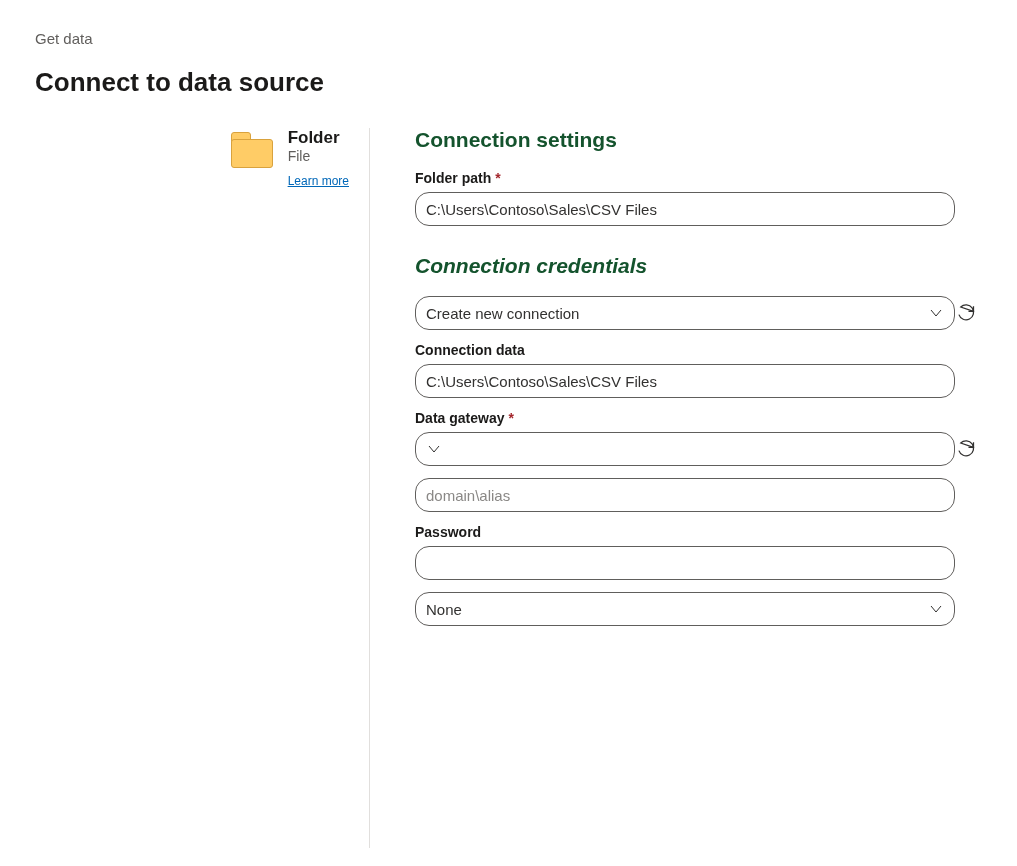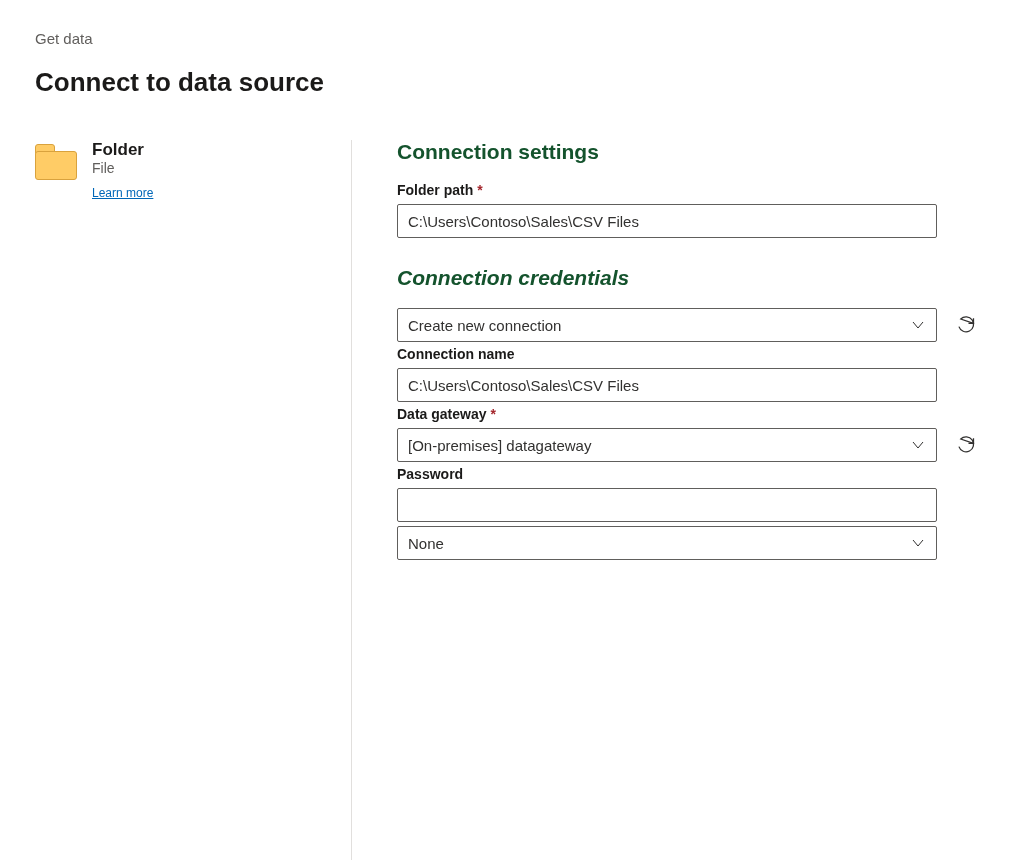"Connect to data source" .page-title { margin-bottom: 42px -> 30px }
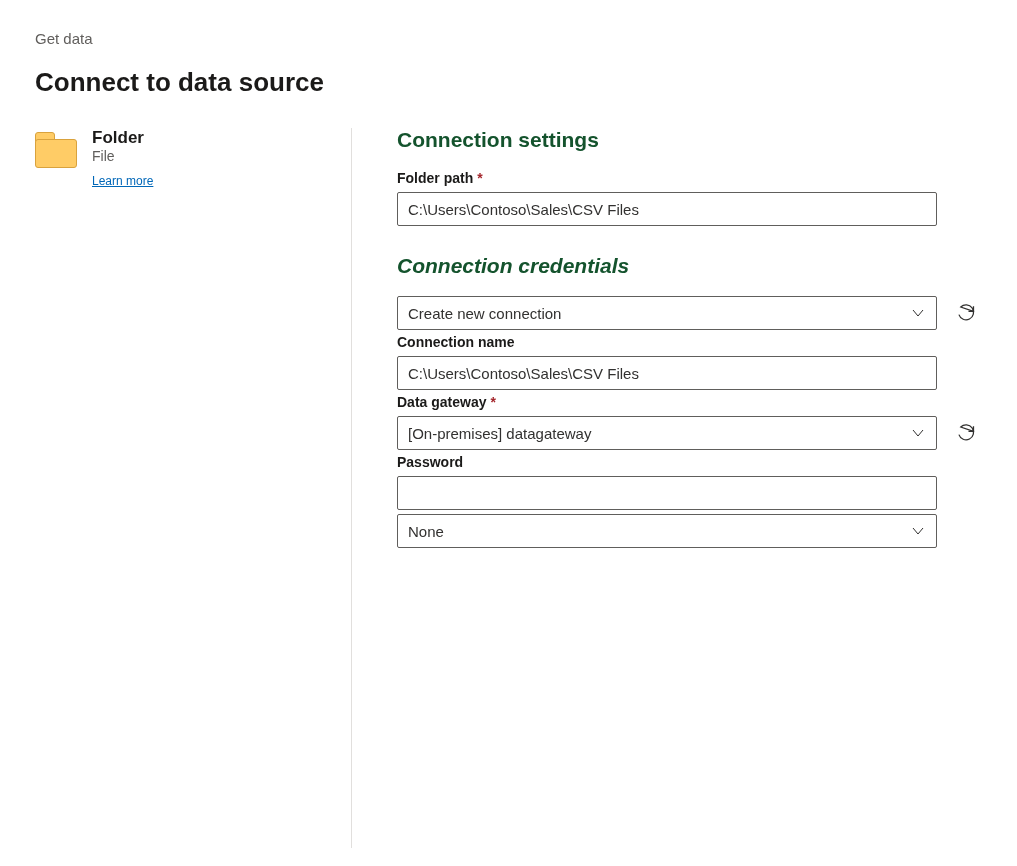"Folder" .source-item { justify-content: none -> flex-end }
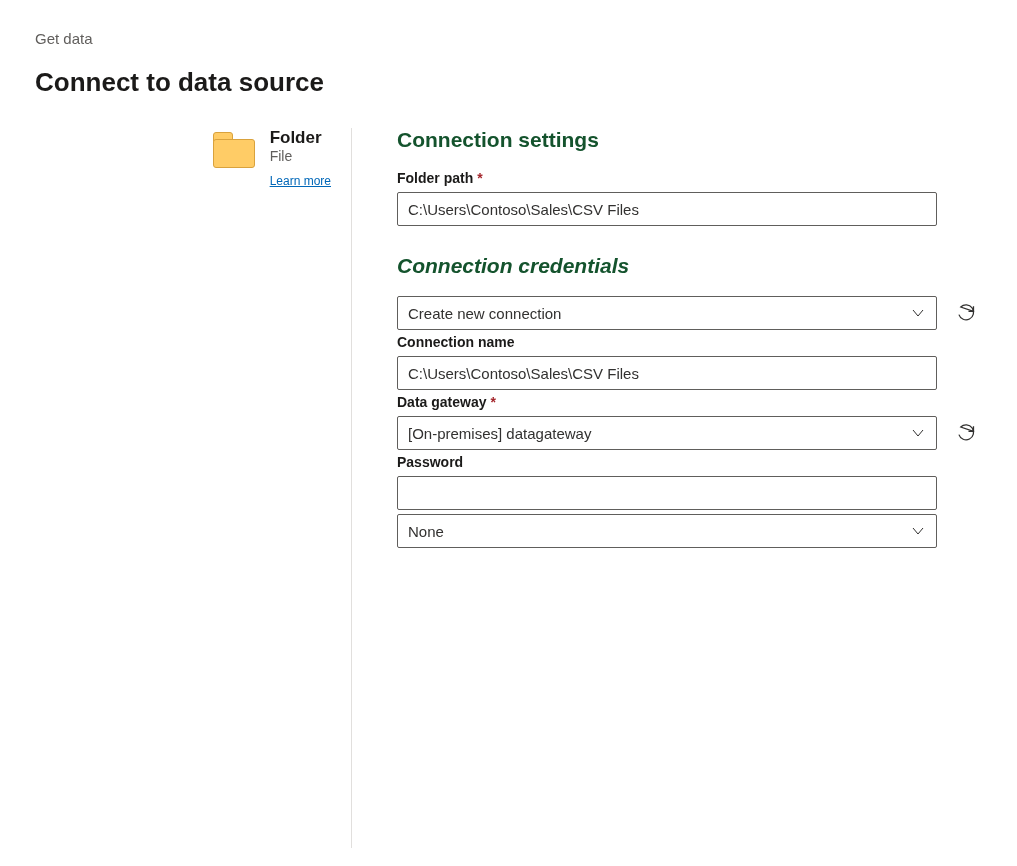"Folder path *" .field-group { margin-bottom: 4px -> 12px }
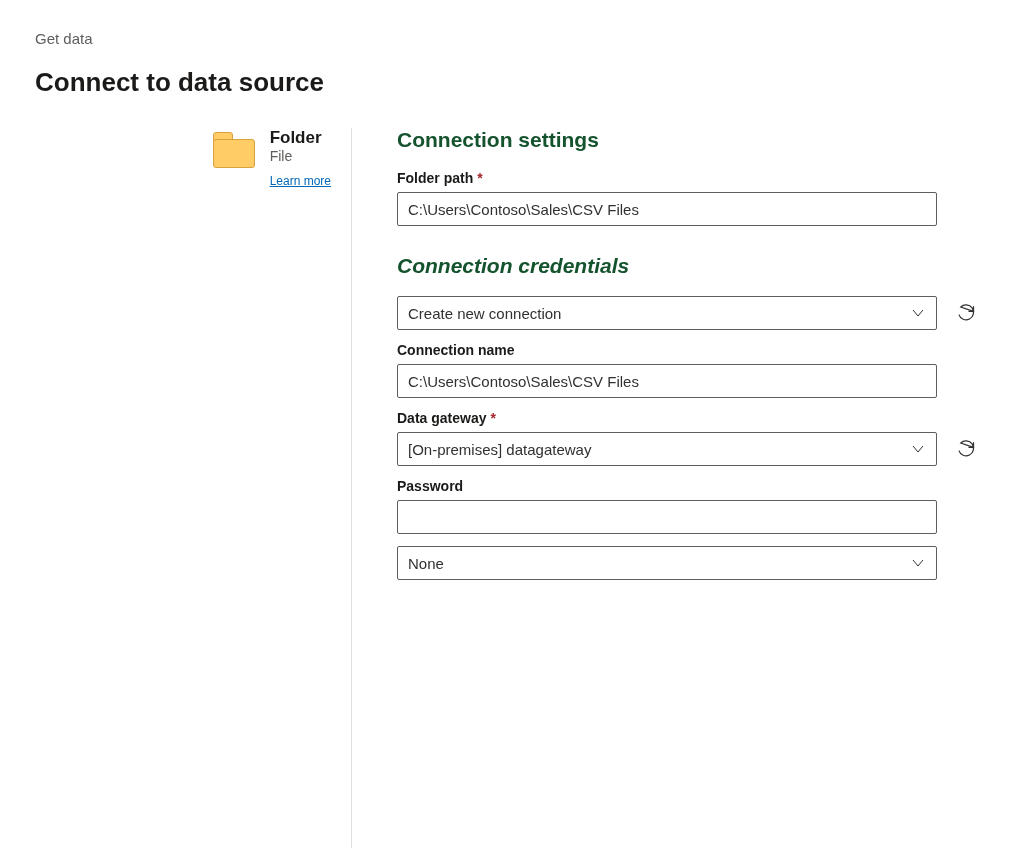"C:\Users\Contoso\Sales\CSV Files" .text-input, .select-box { border-radius: 2px -> 14px }
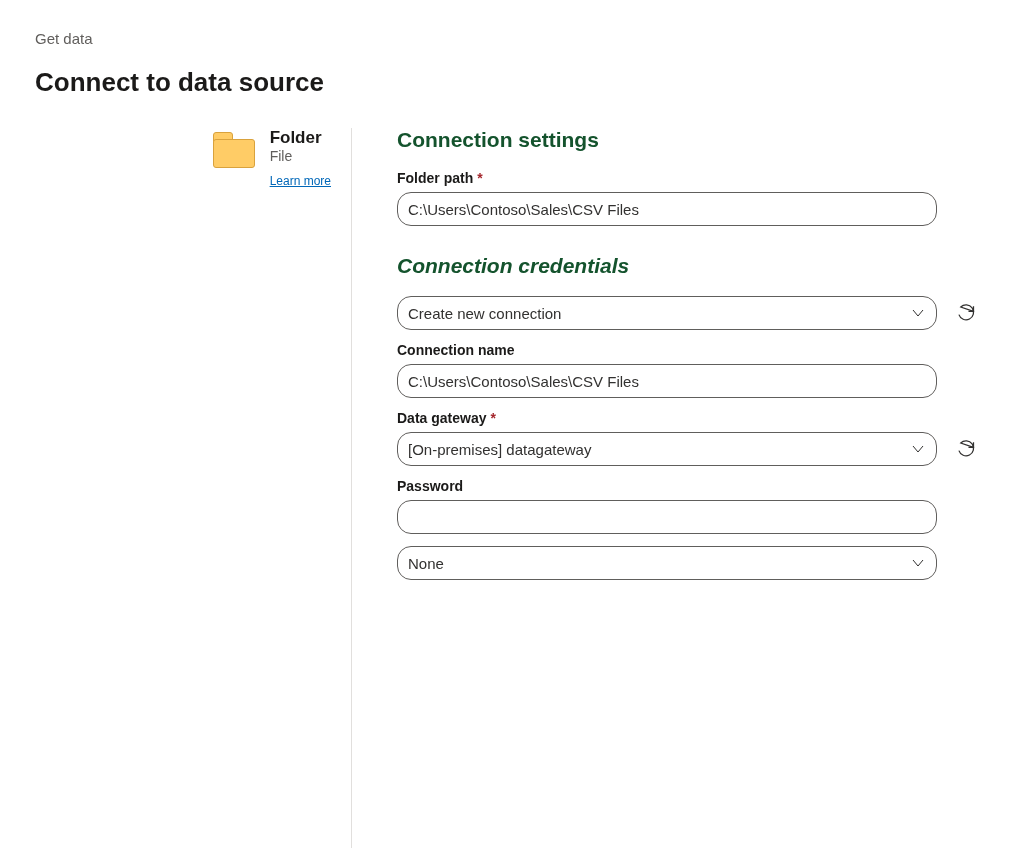"Create new connection" .select-row { gap: 18px -> none }
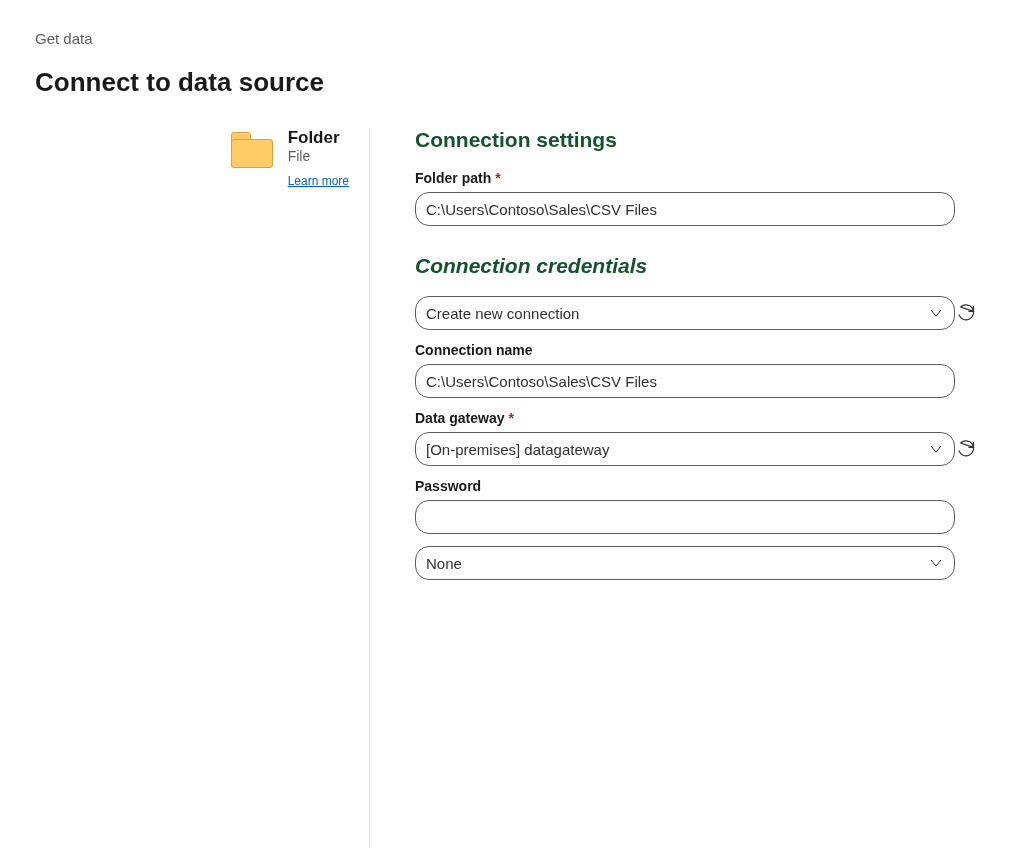"Connection name" label.field-label { text: name -> data }
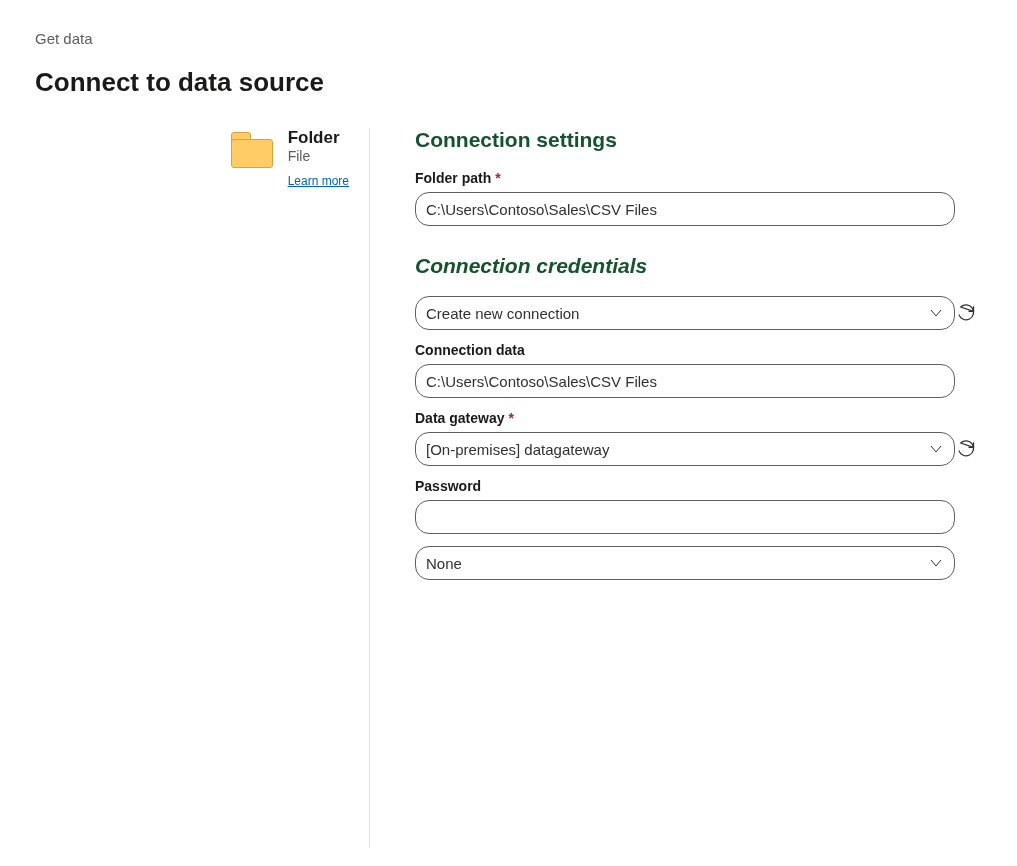"[On-premises] datagateway" span.select-value { html: <span>[On-premises] datagateway</span> -> none }
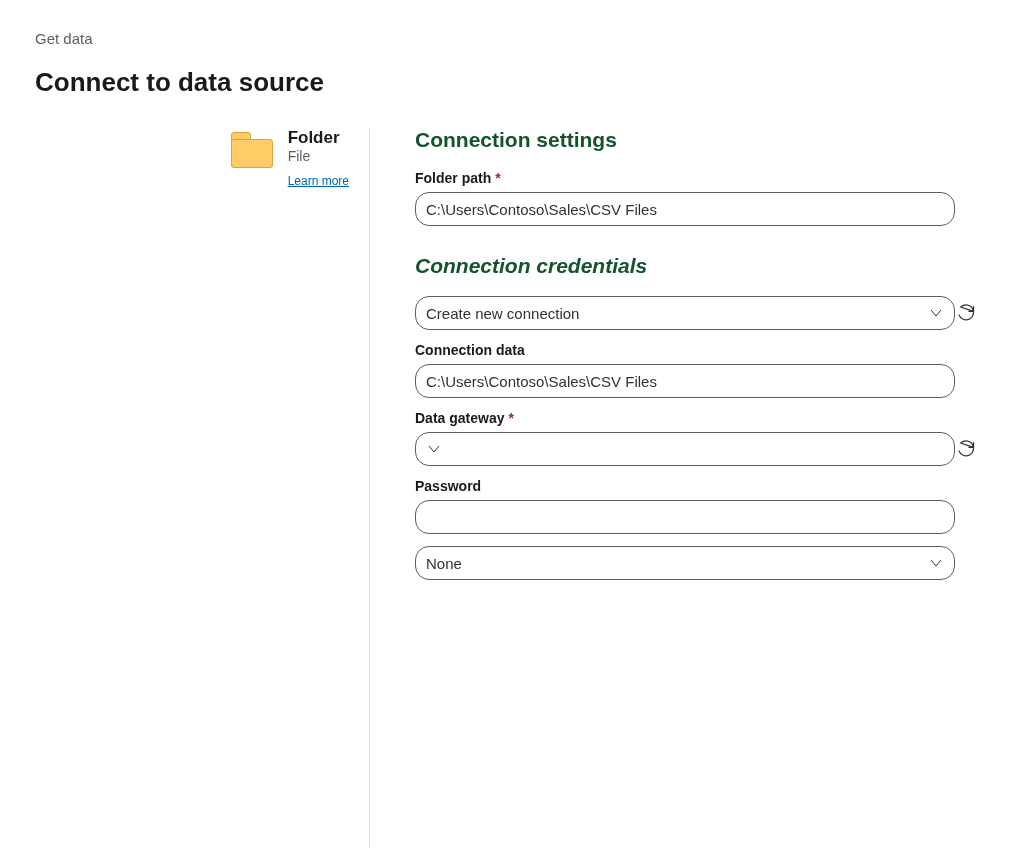"domain\alias" input.text-input { html: none -> <input> }
